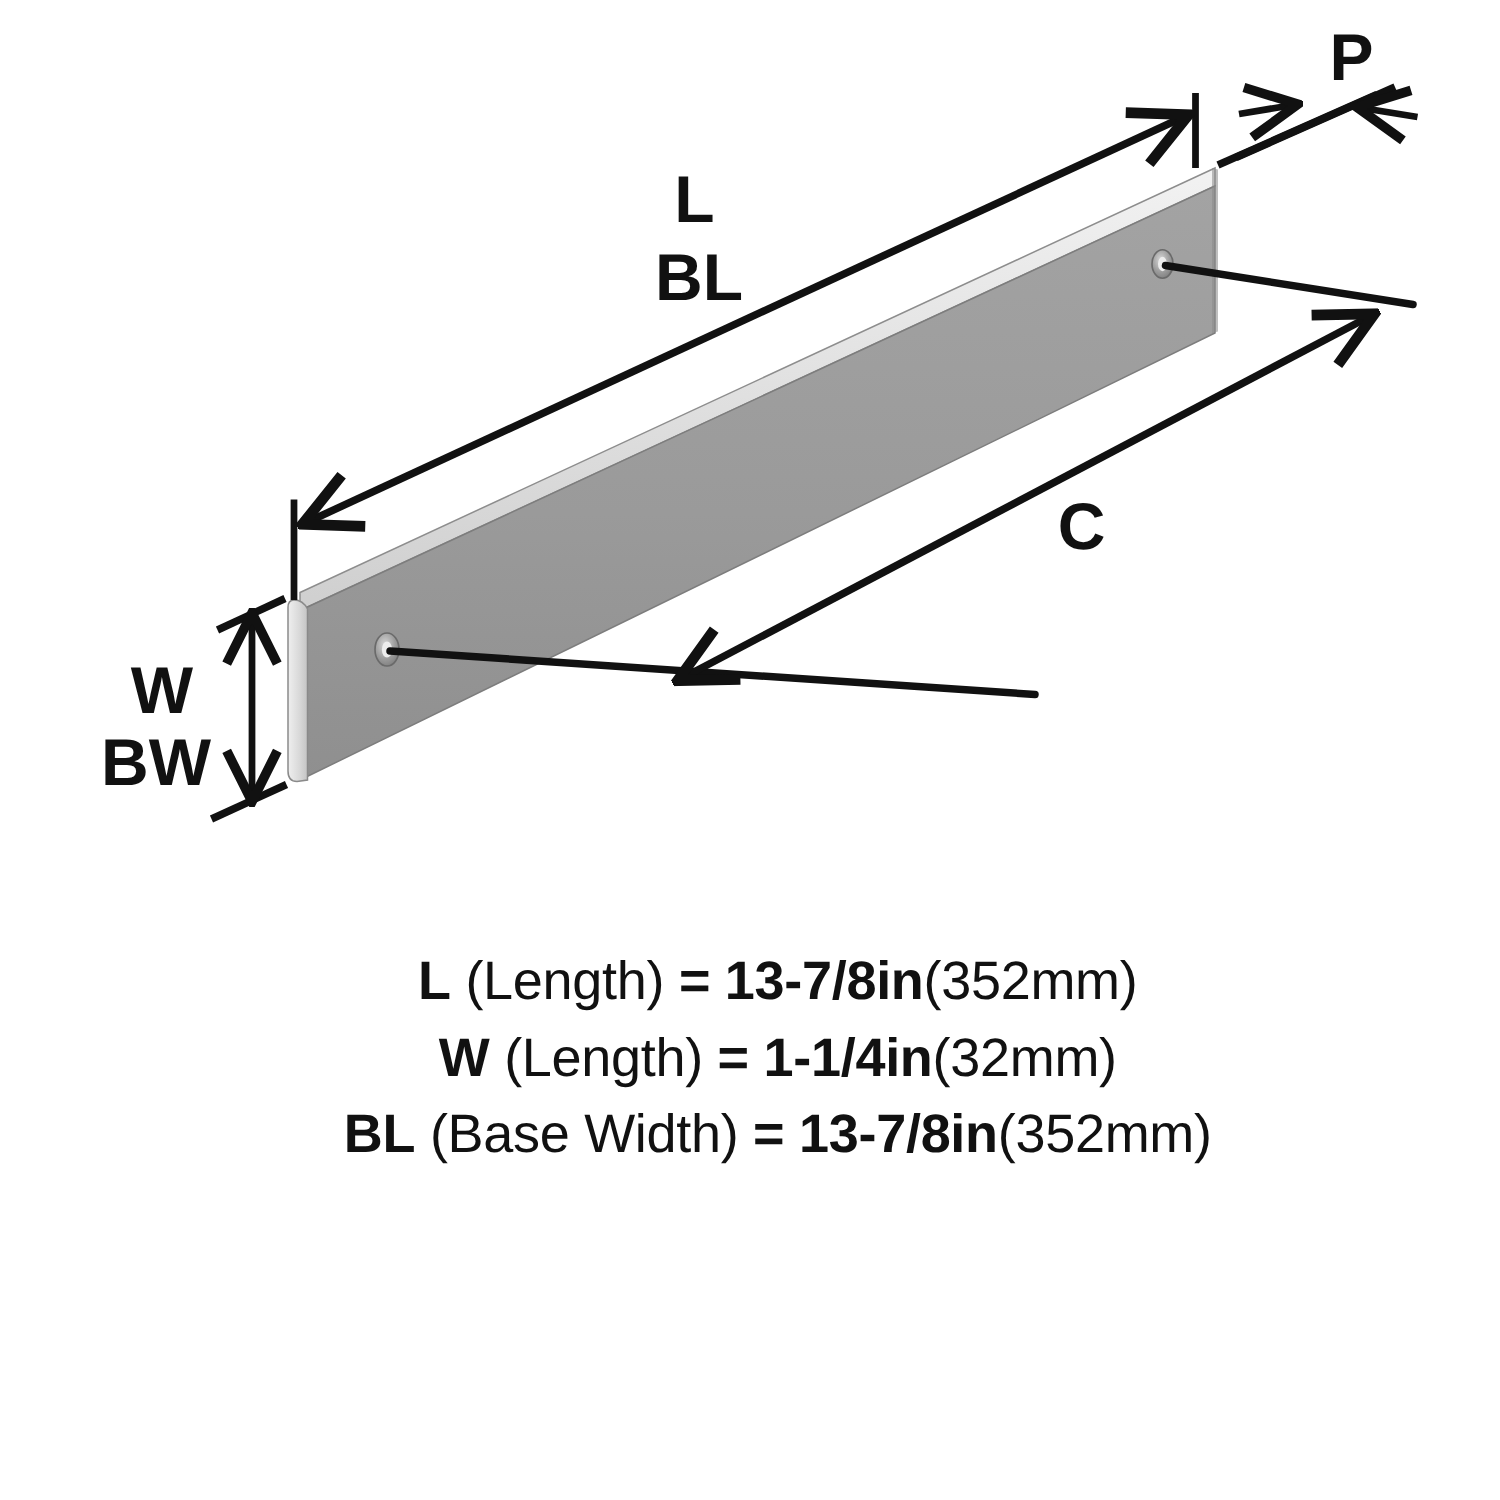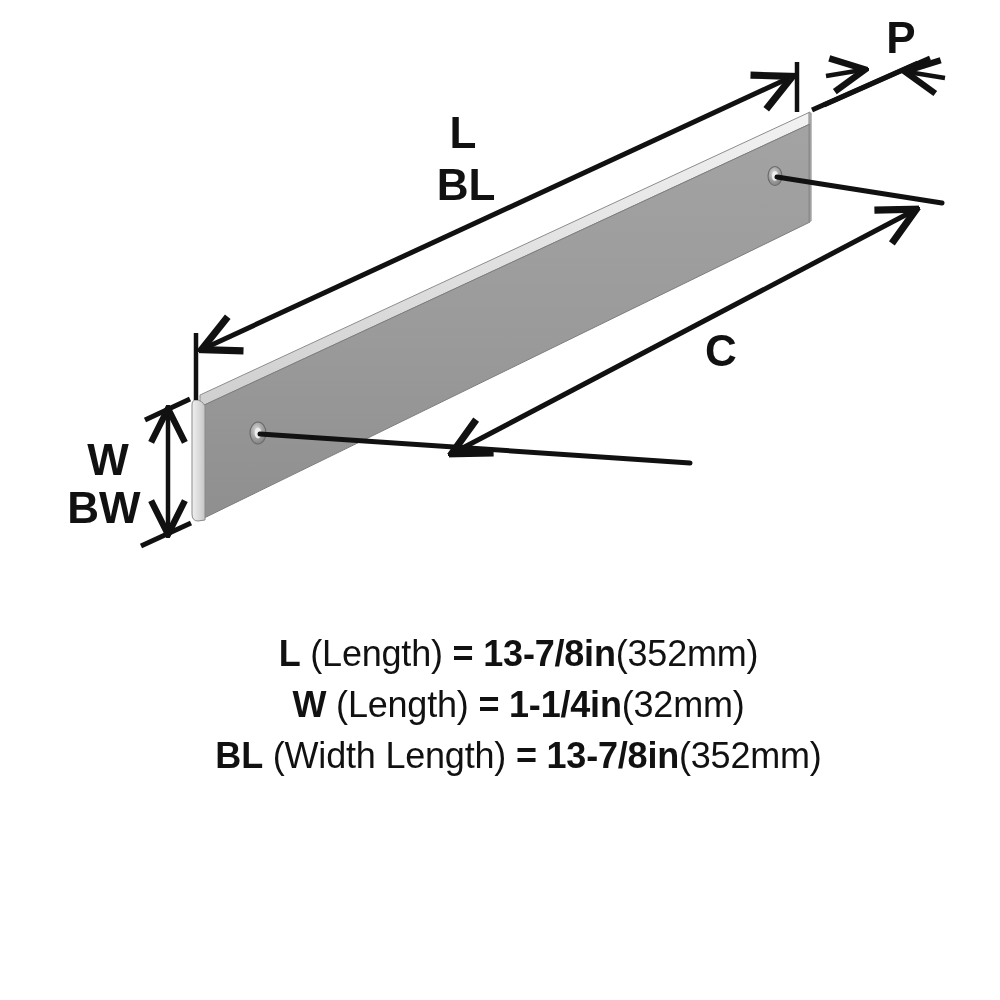"(Width Length)" span.spec-desc { text: Width Length -> Base Width }
